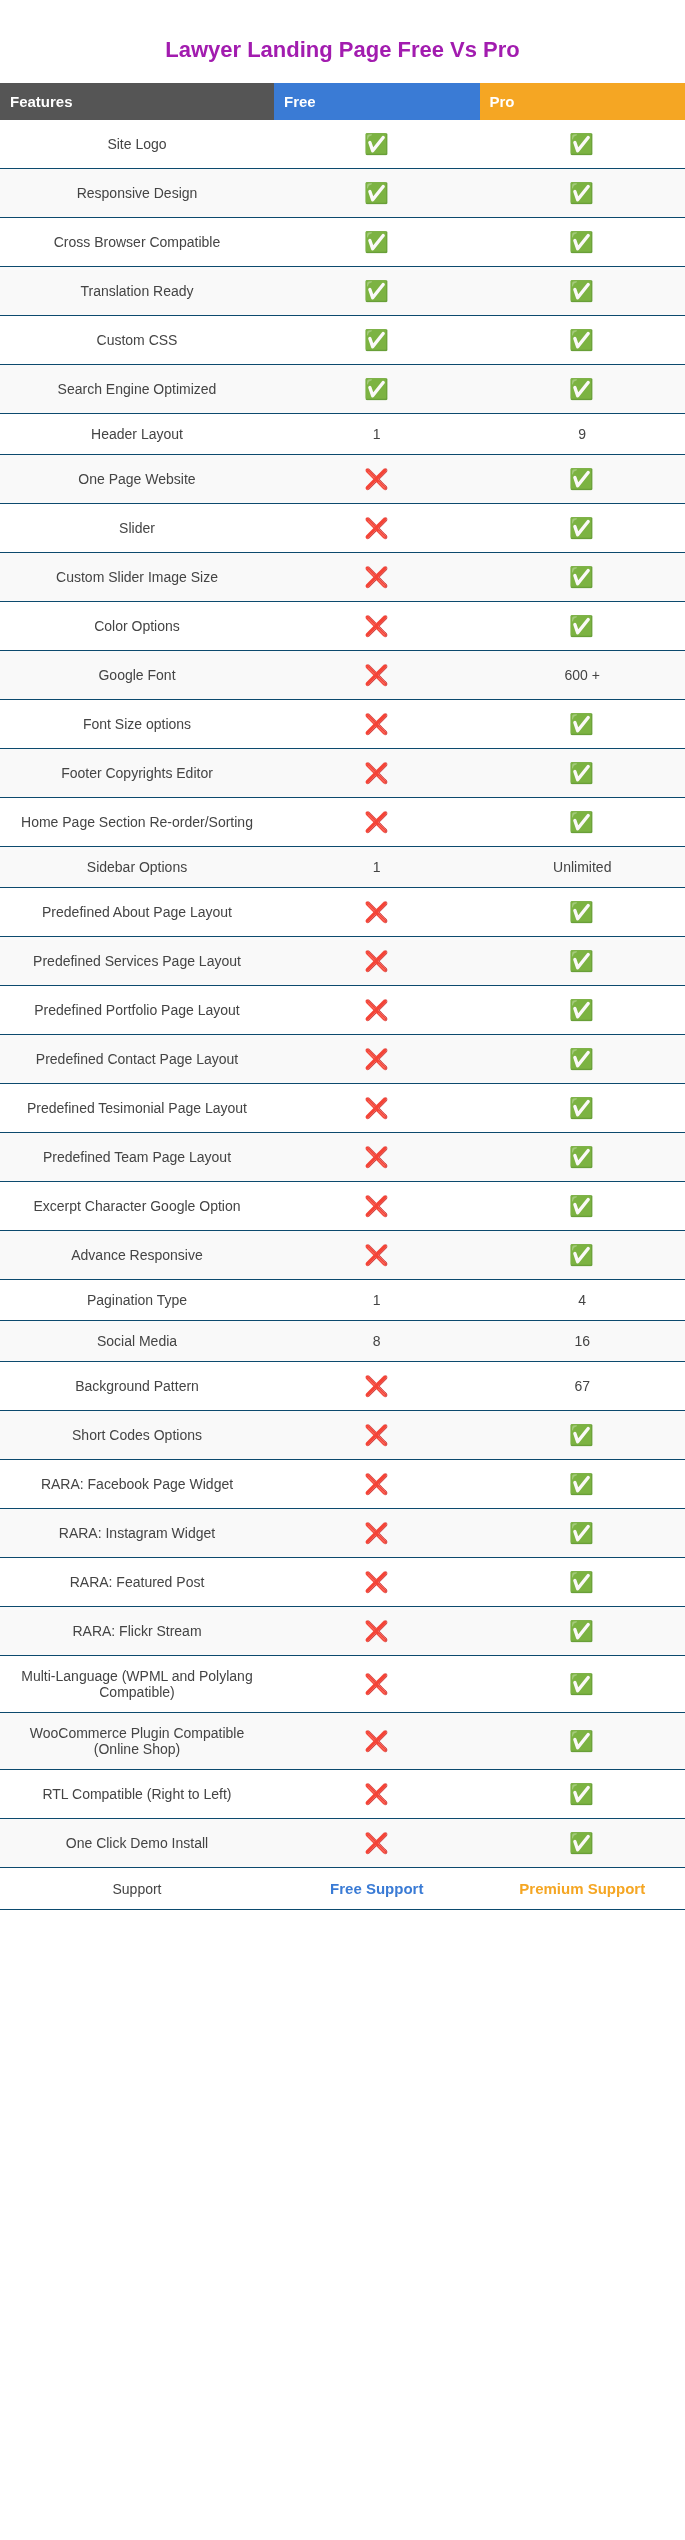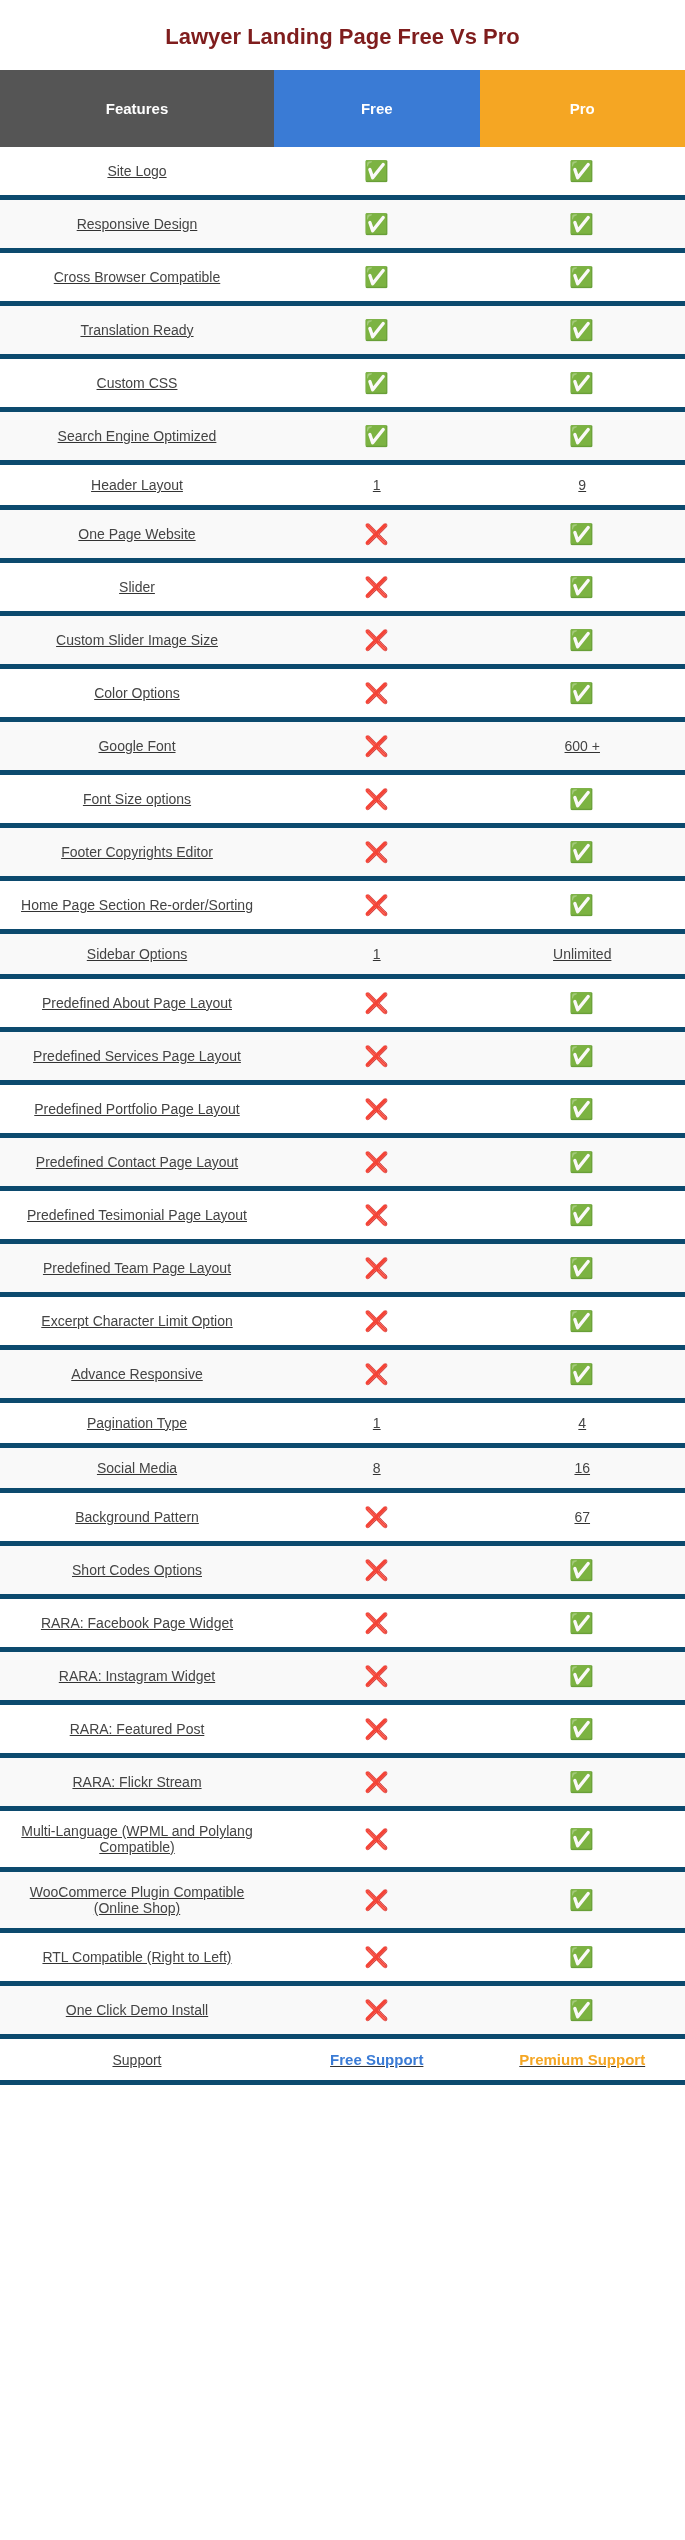"Lawyer Landing Page Free Vs" .page-title { color: #7f1d1d -> #a21caf; padding: 24px 16px 20px -> 37px 16px 20px }
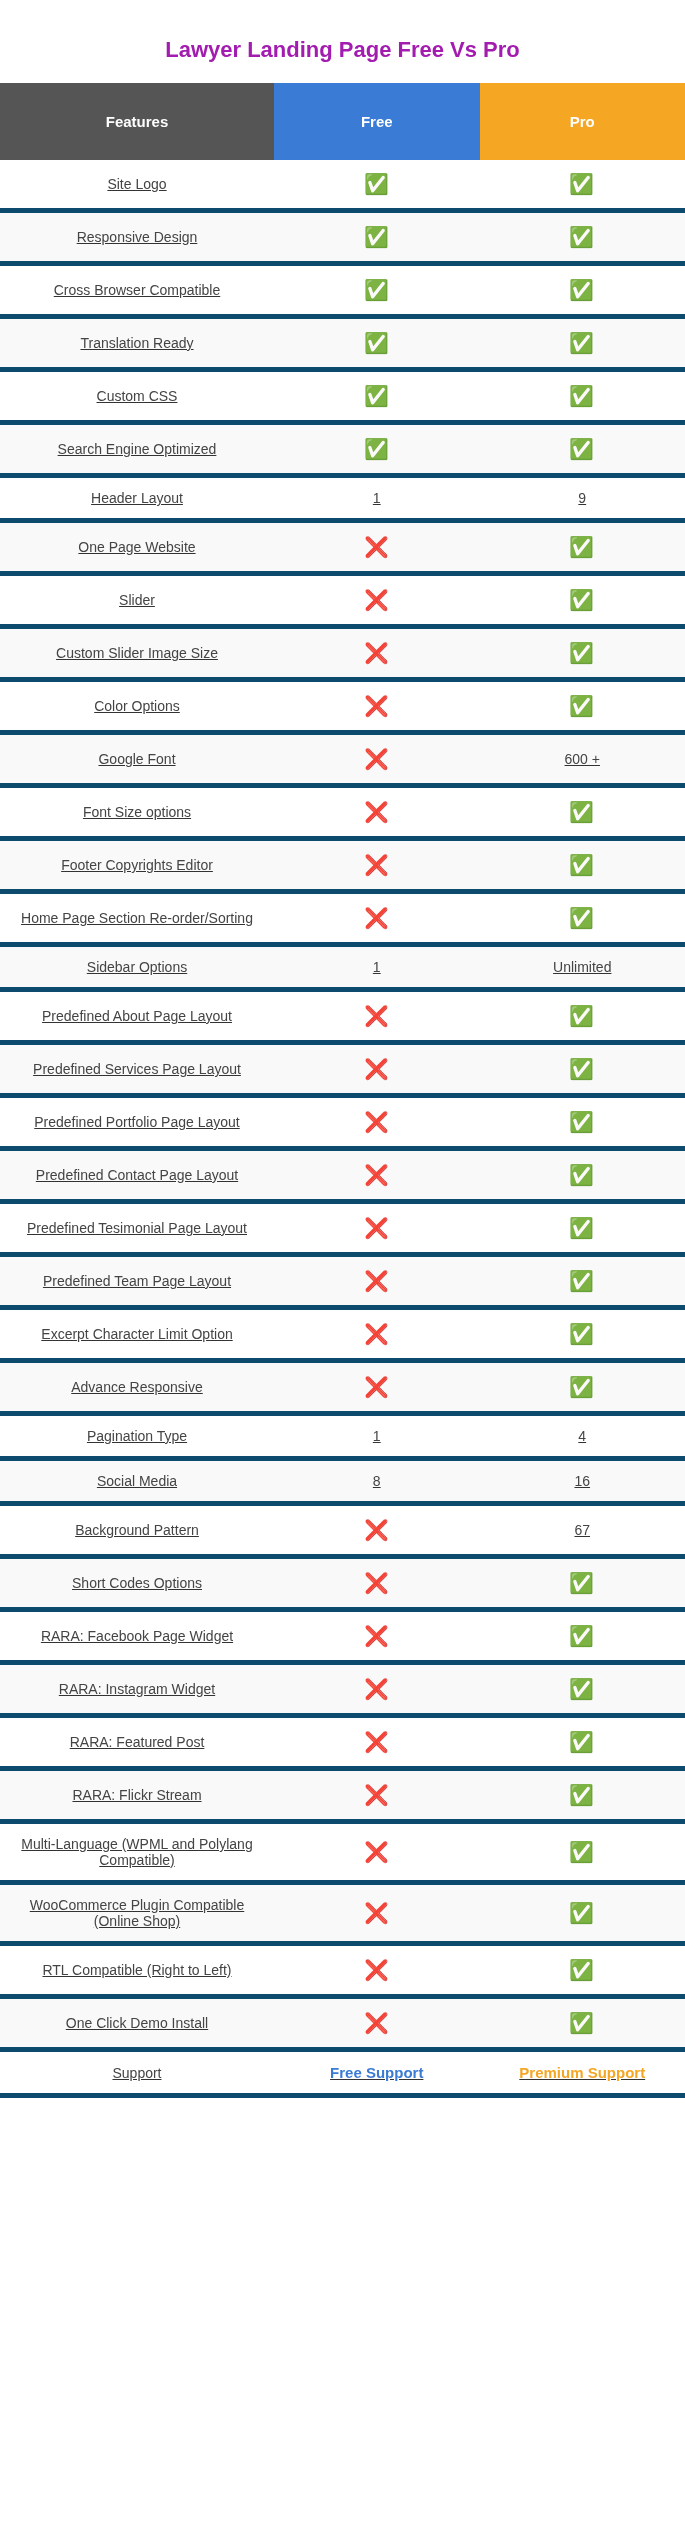"Features" .comparison-table thead tr th { padding: 30px 10px -> 10px 10px; text-align: center -> left }
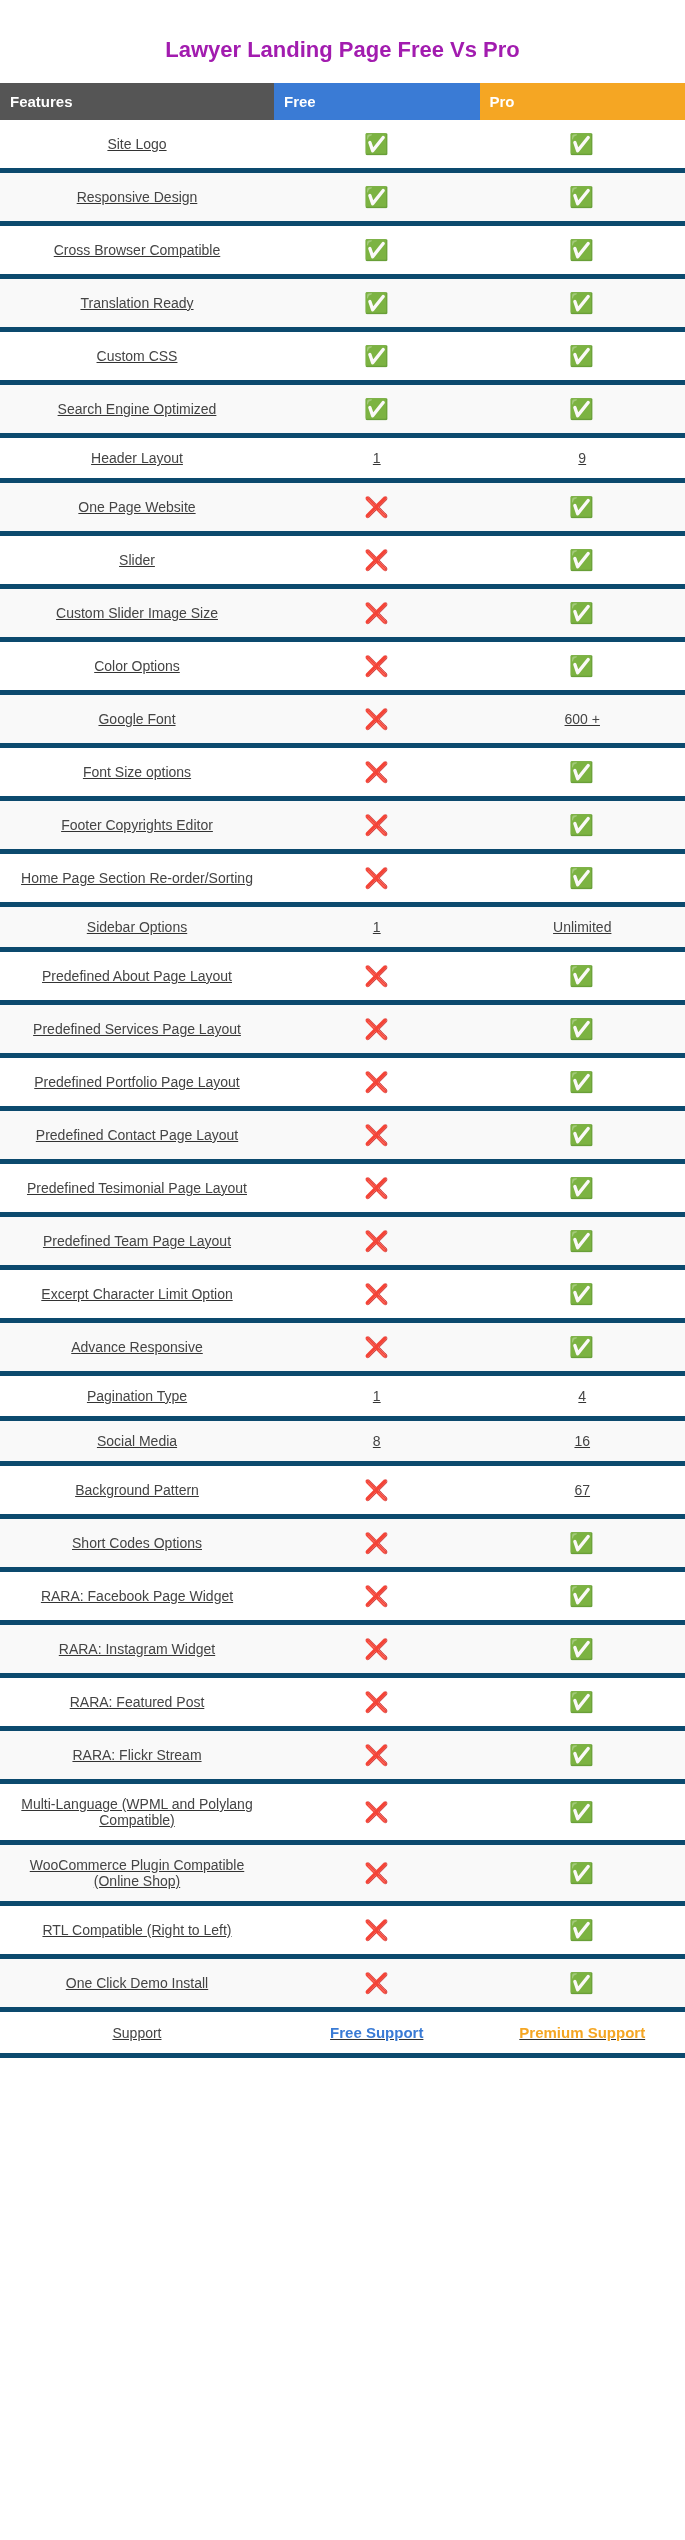"Site Logo" .comparison-table tbody tr { border-bottom: 5px solid #0c4a6e -> 1px solid #0c4a6e; text-decoration: underline -> none }
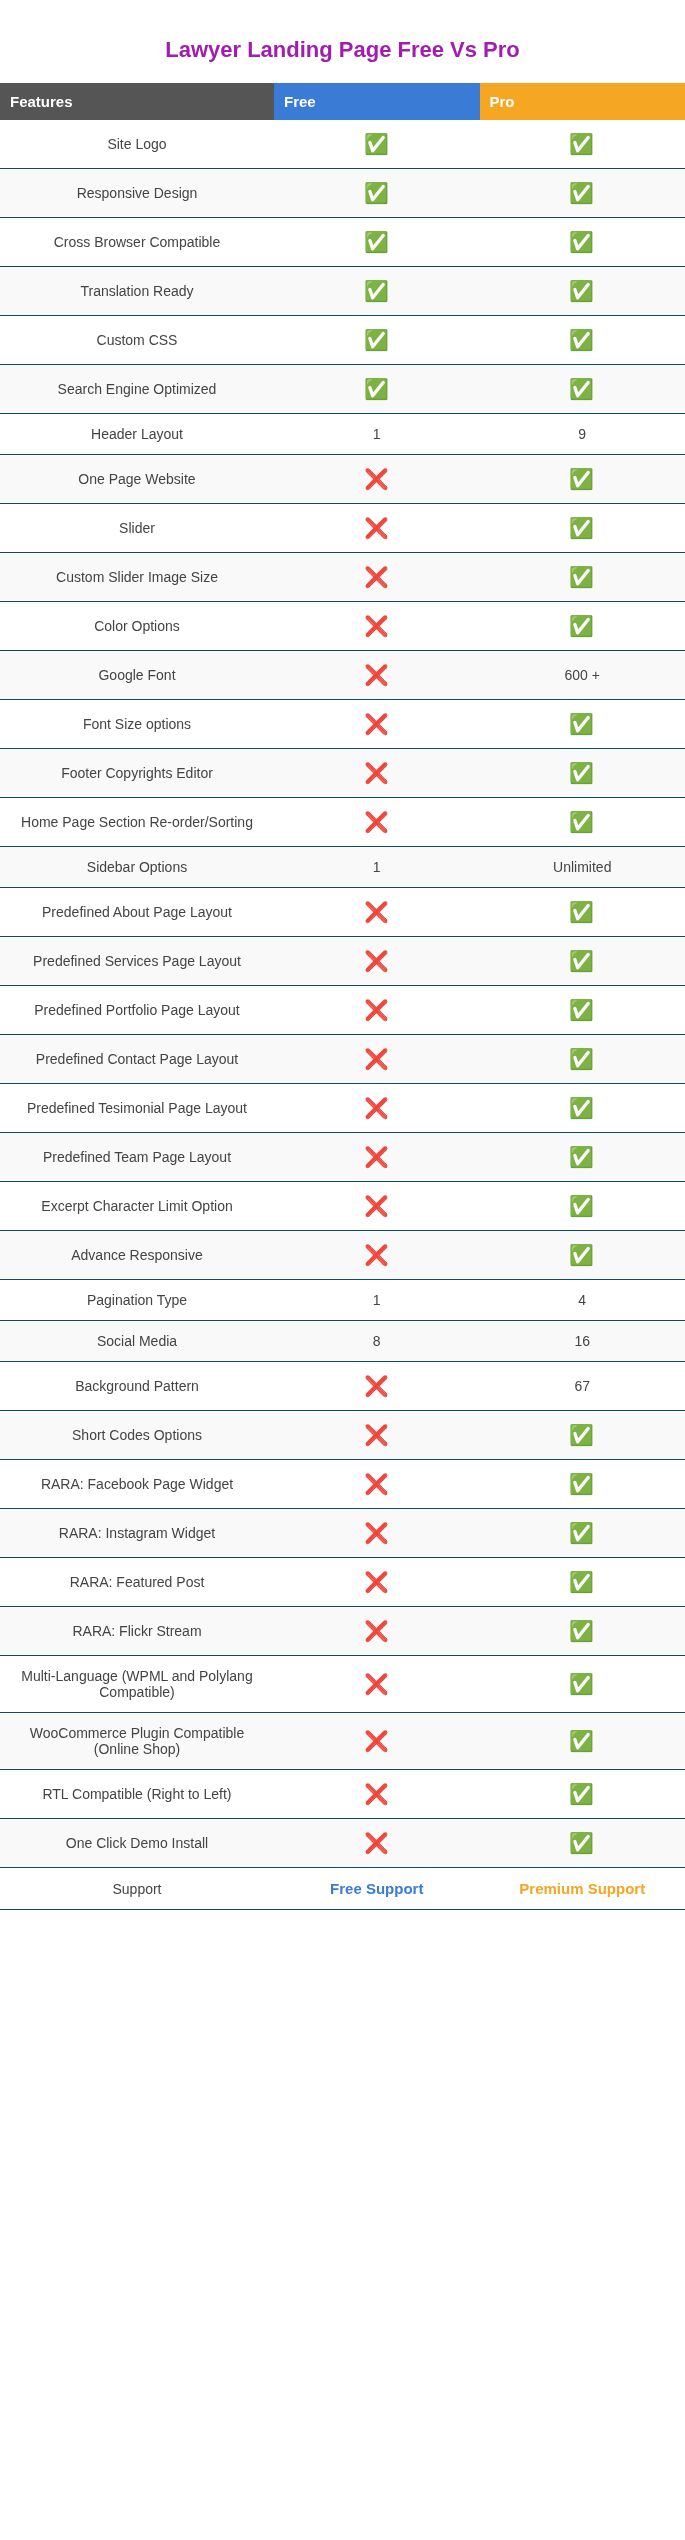"Excerpt Character Limit Option" td.td-feature { text: Limit -> Google }
